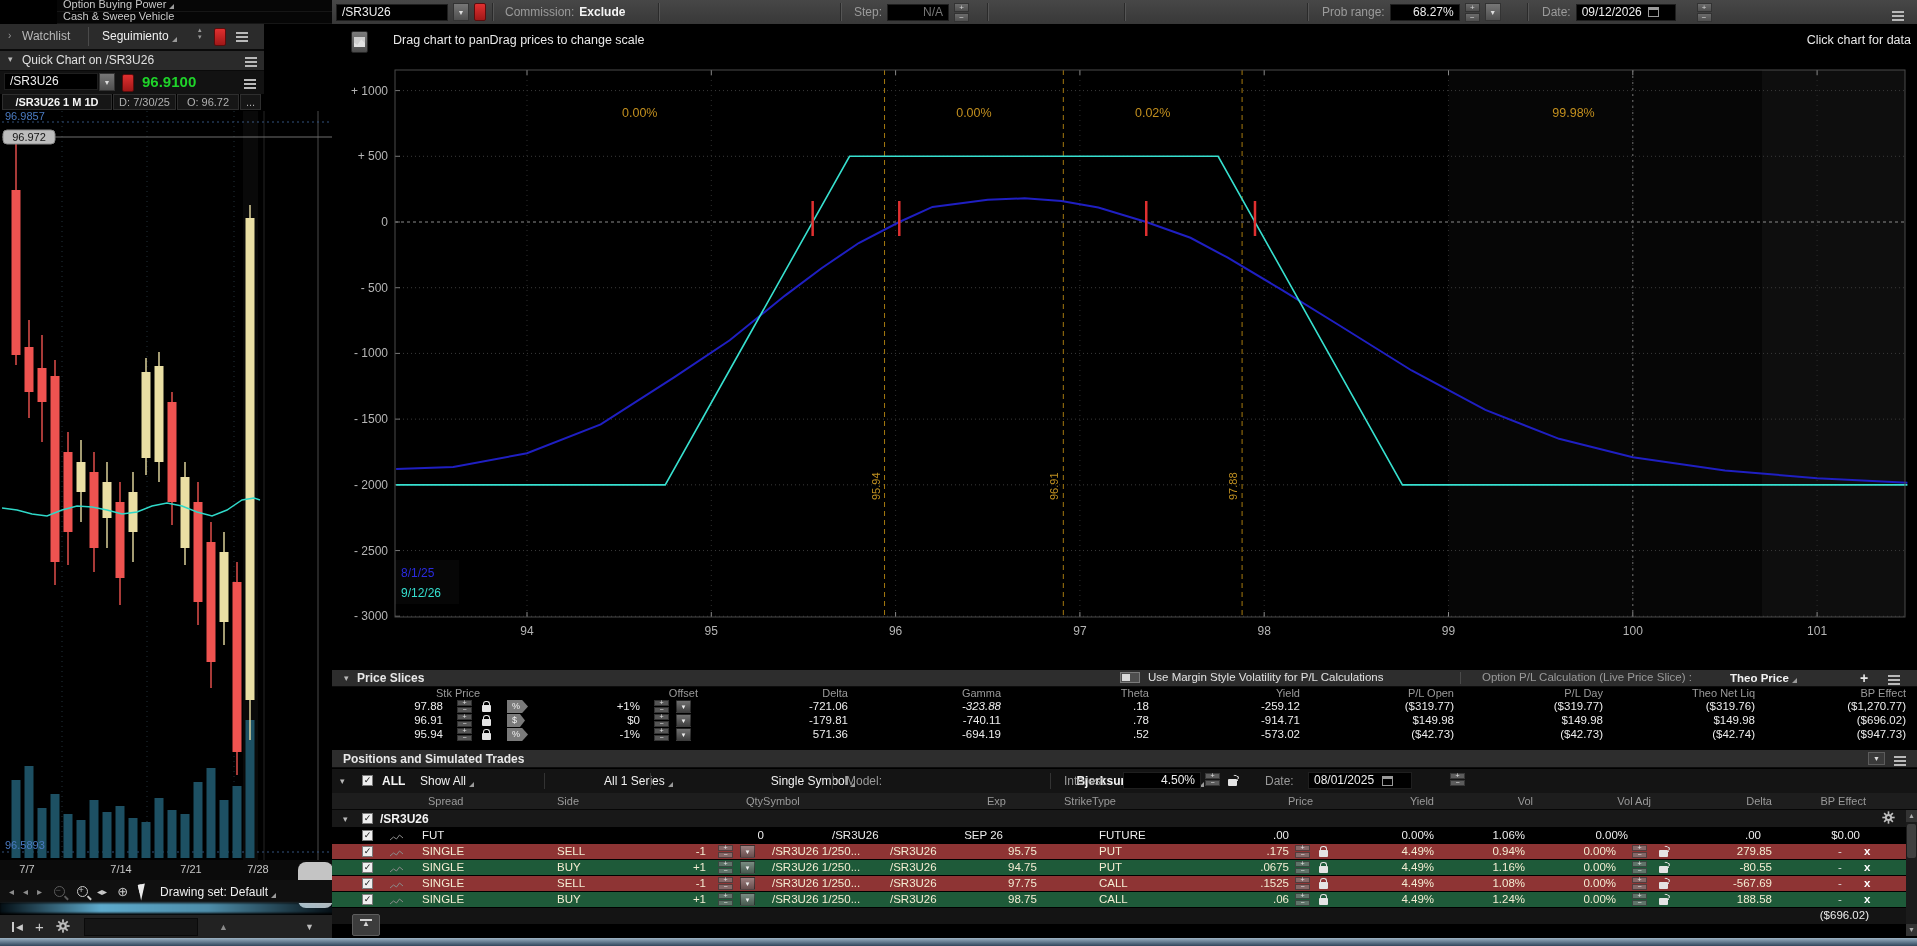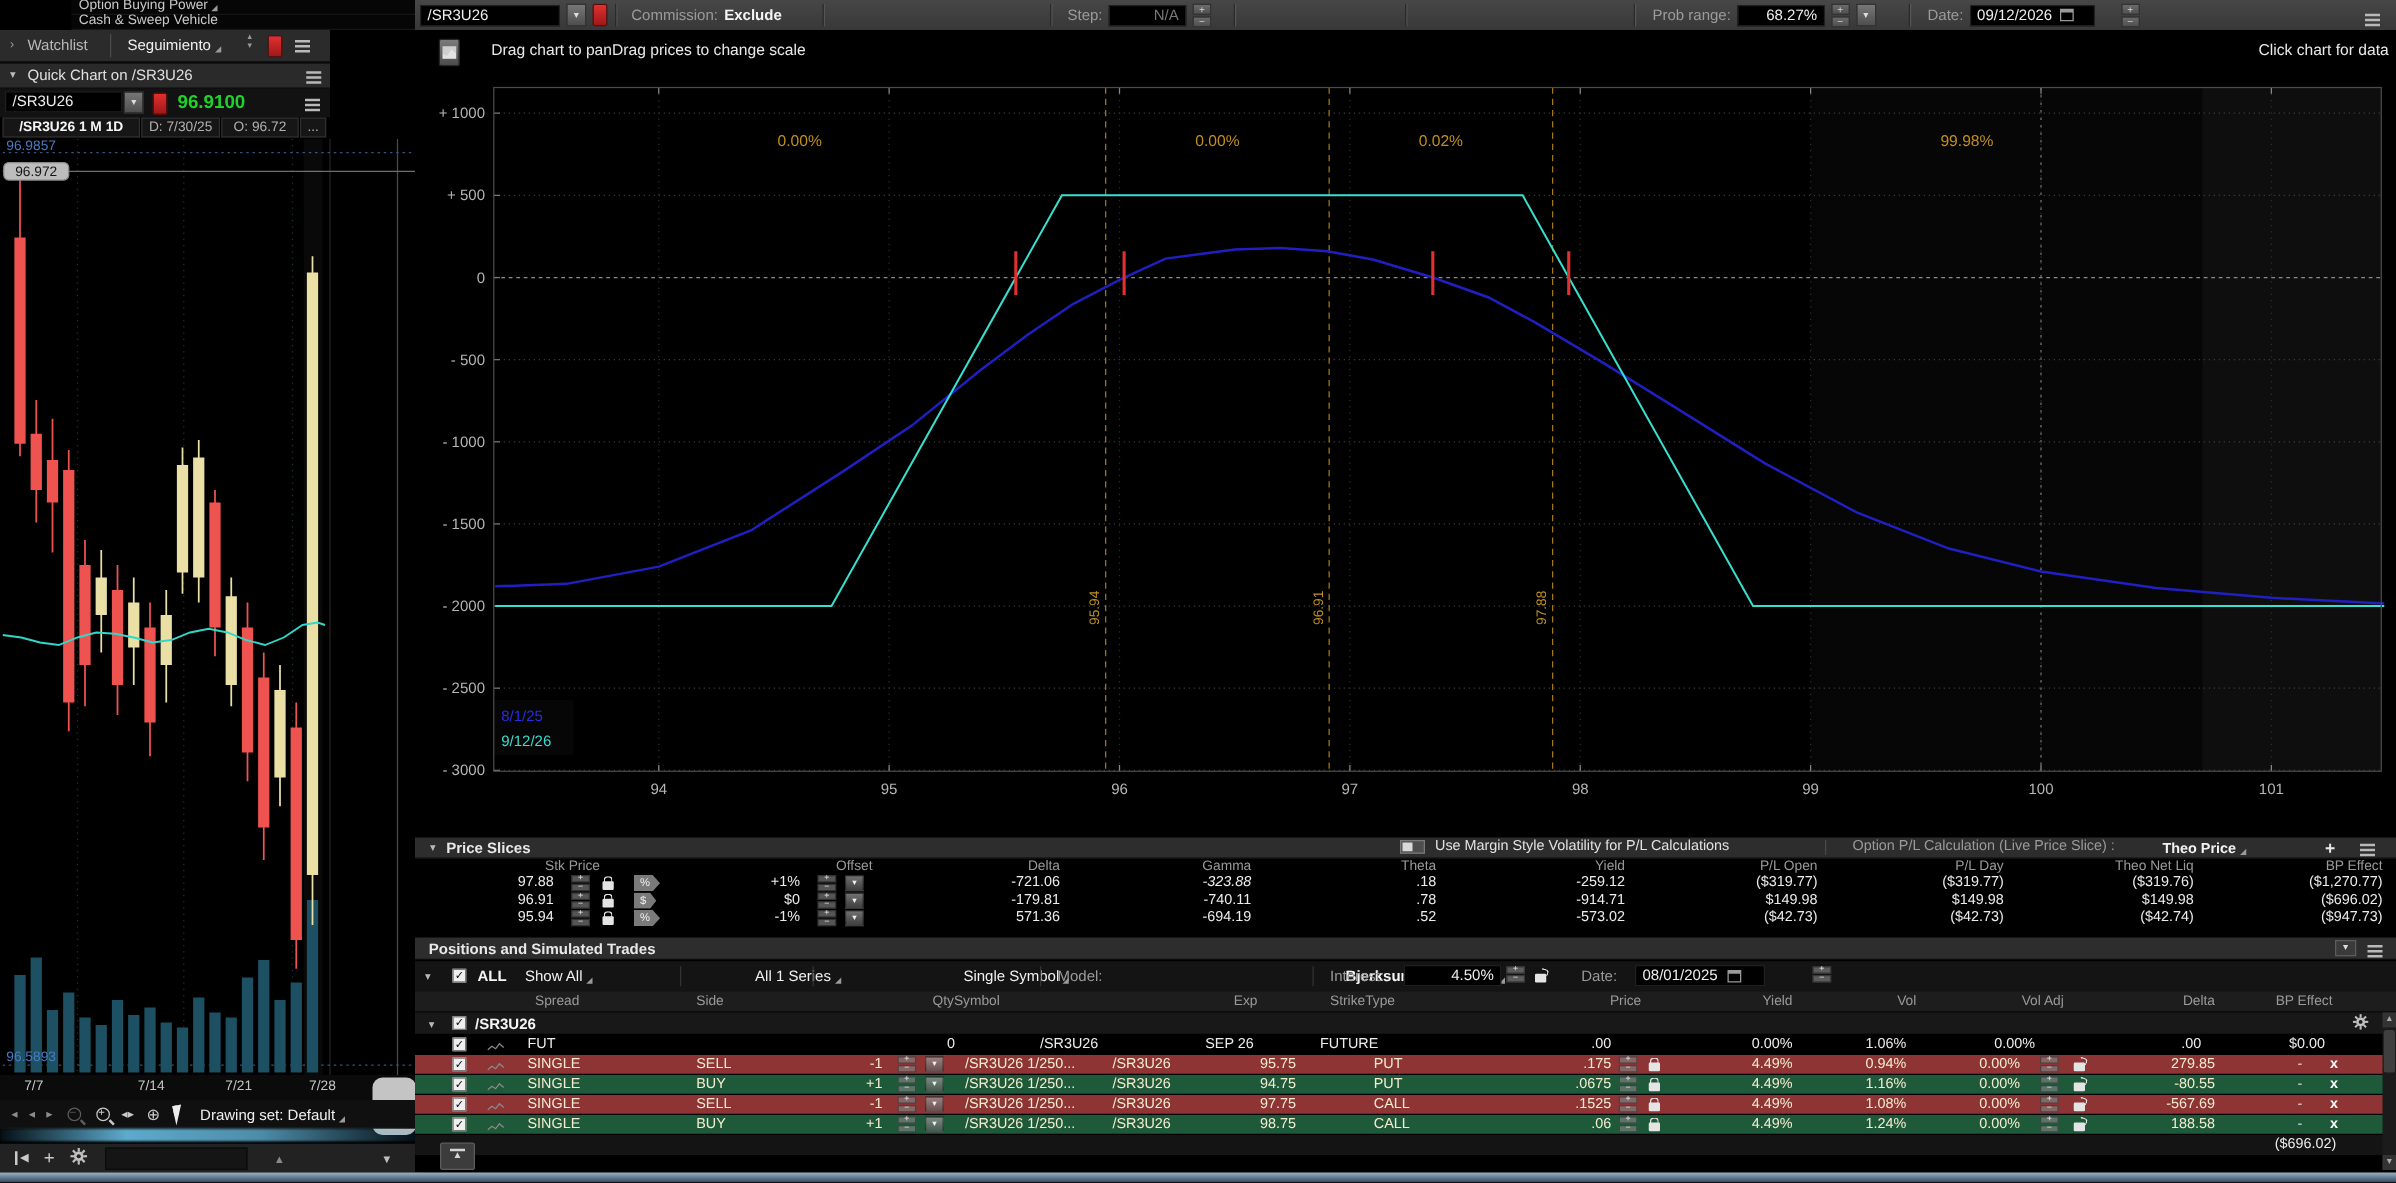"FUTURE" span.cell { left: 724px -> 767px }
